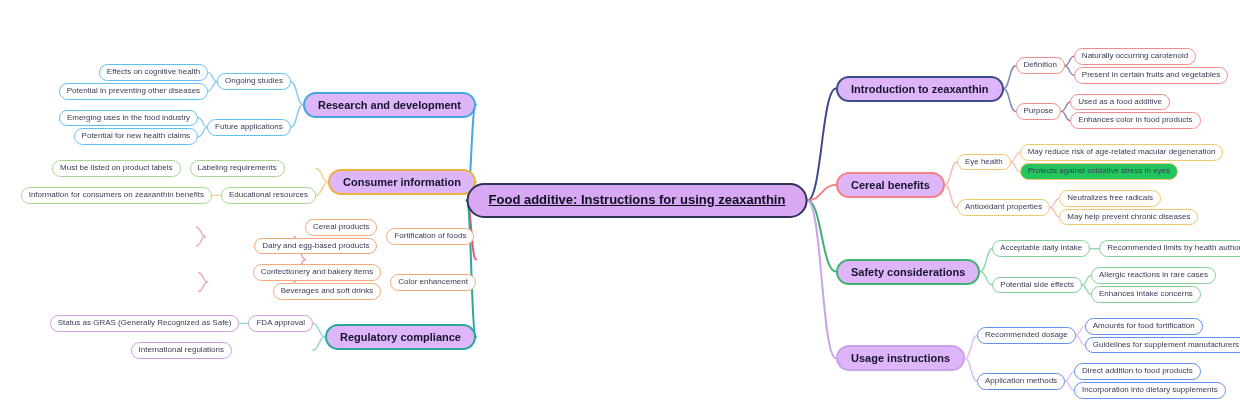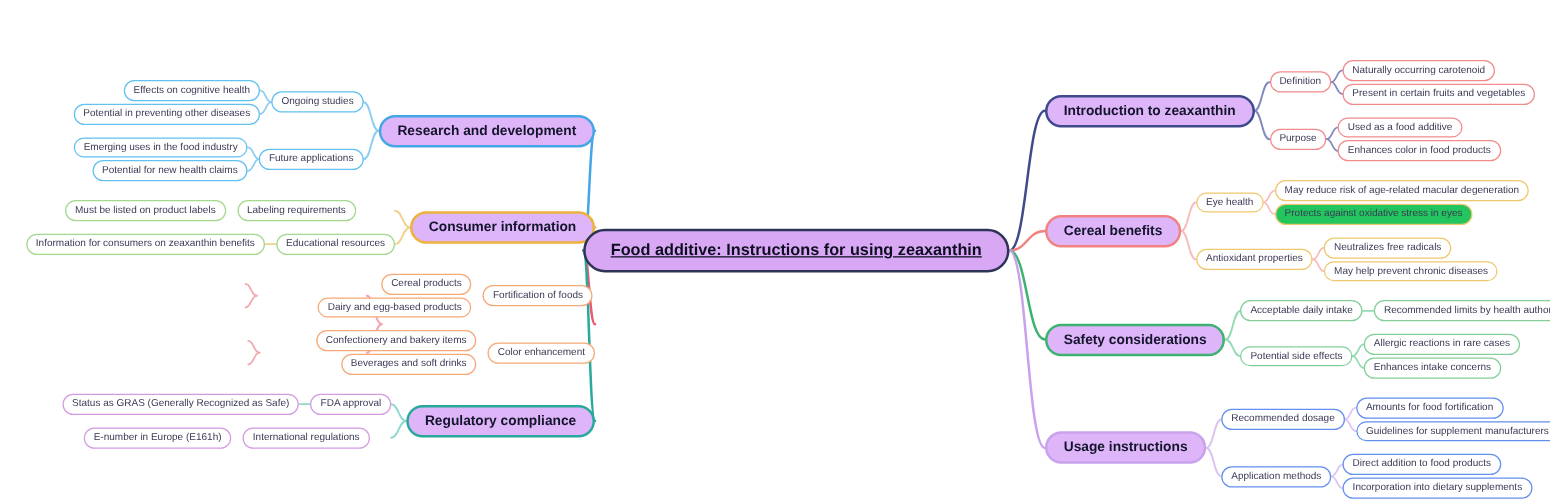"E-number in Europe (E161h)" div.leaves { html: <div> <div>E-number in Europe (E161h)</div> </div> -> none }
